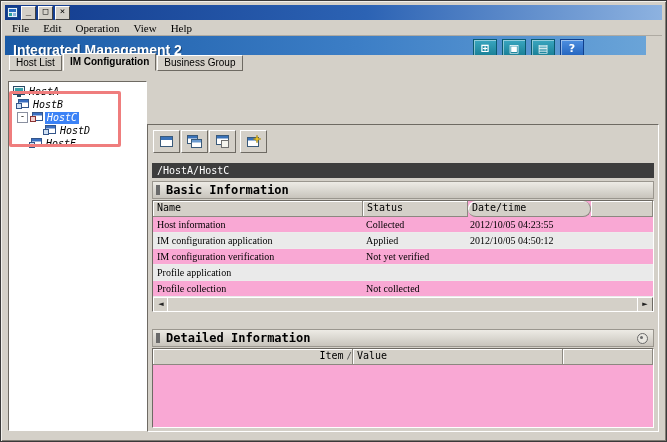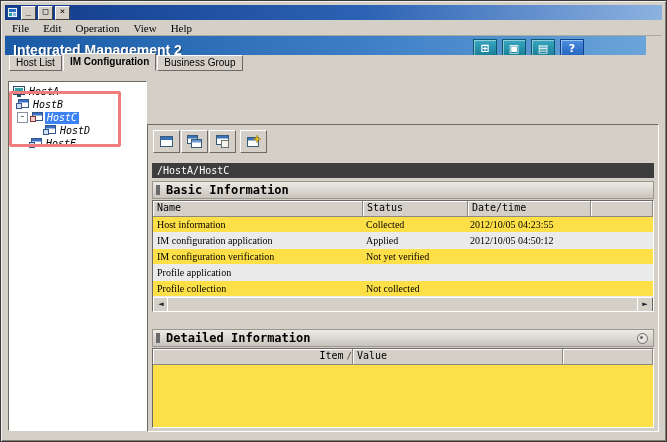"Name" .table { background: #fde047 -> #f9a8d4 }
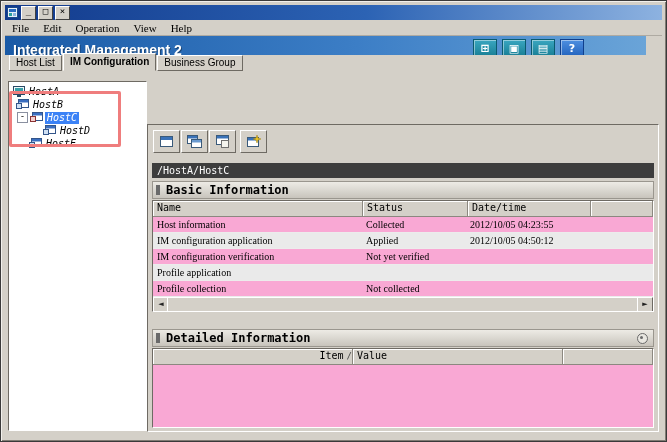"Date/time" .c-date { border-radius: none -> 8px }
